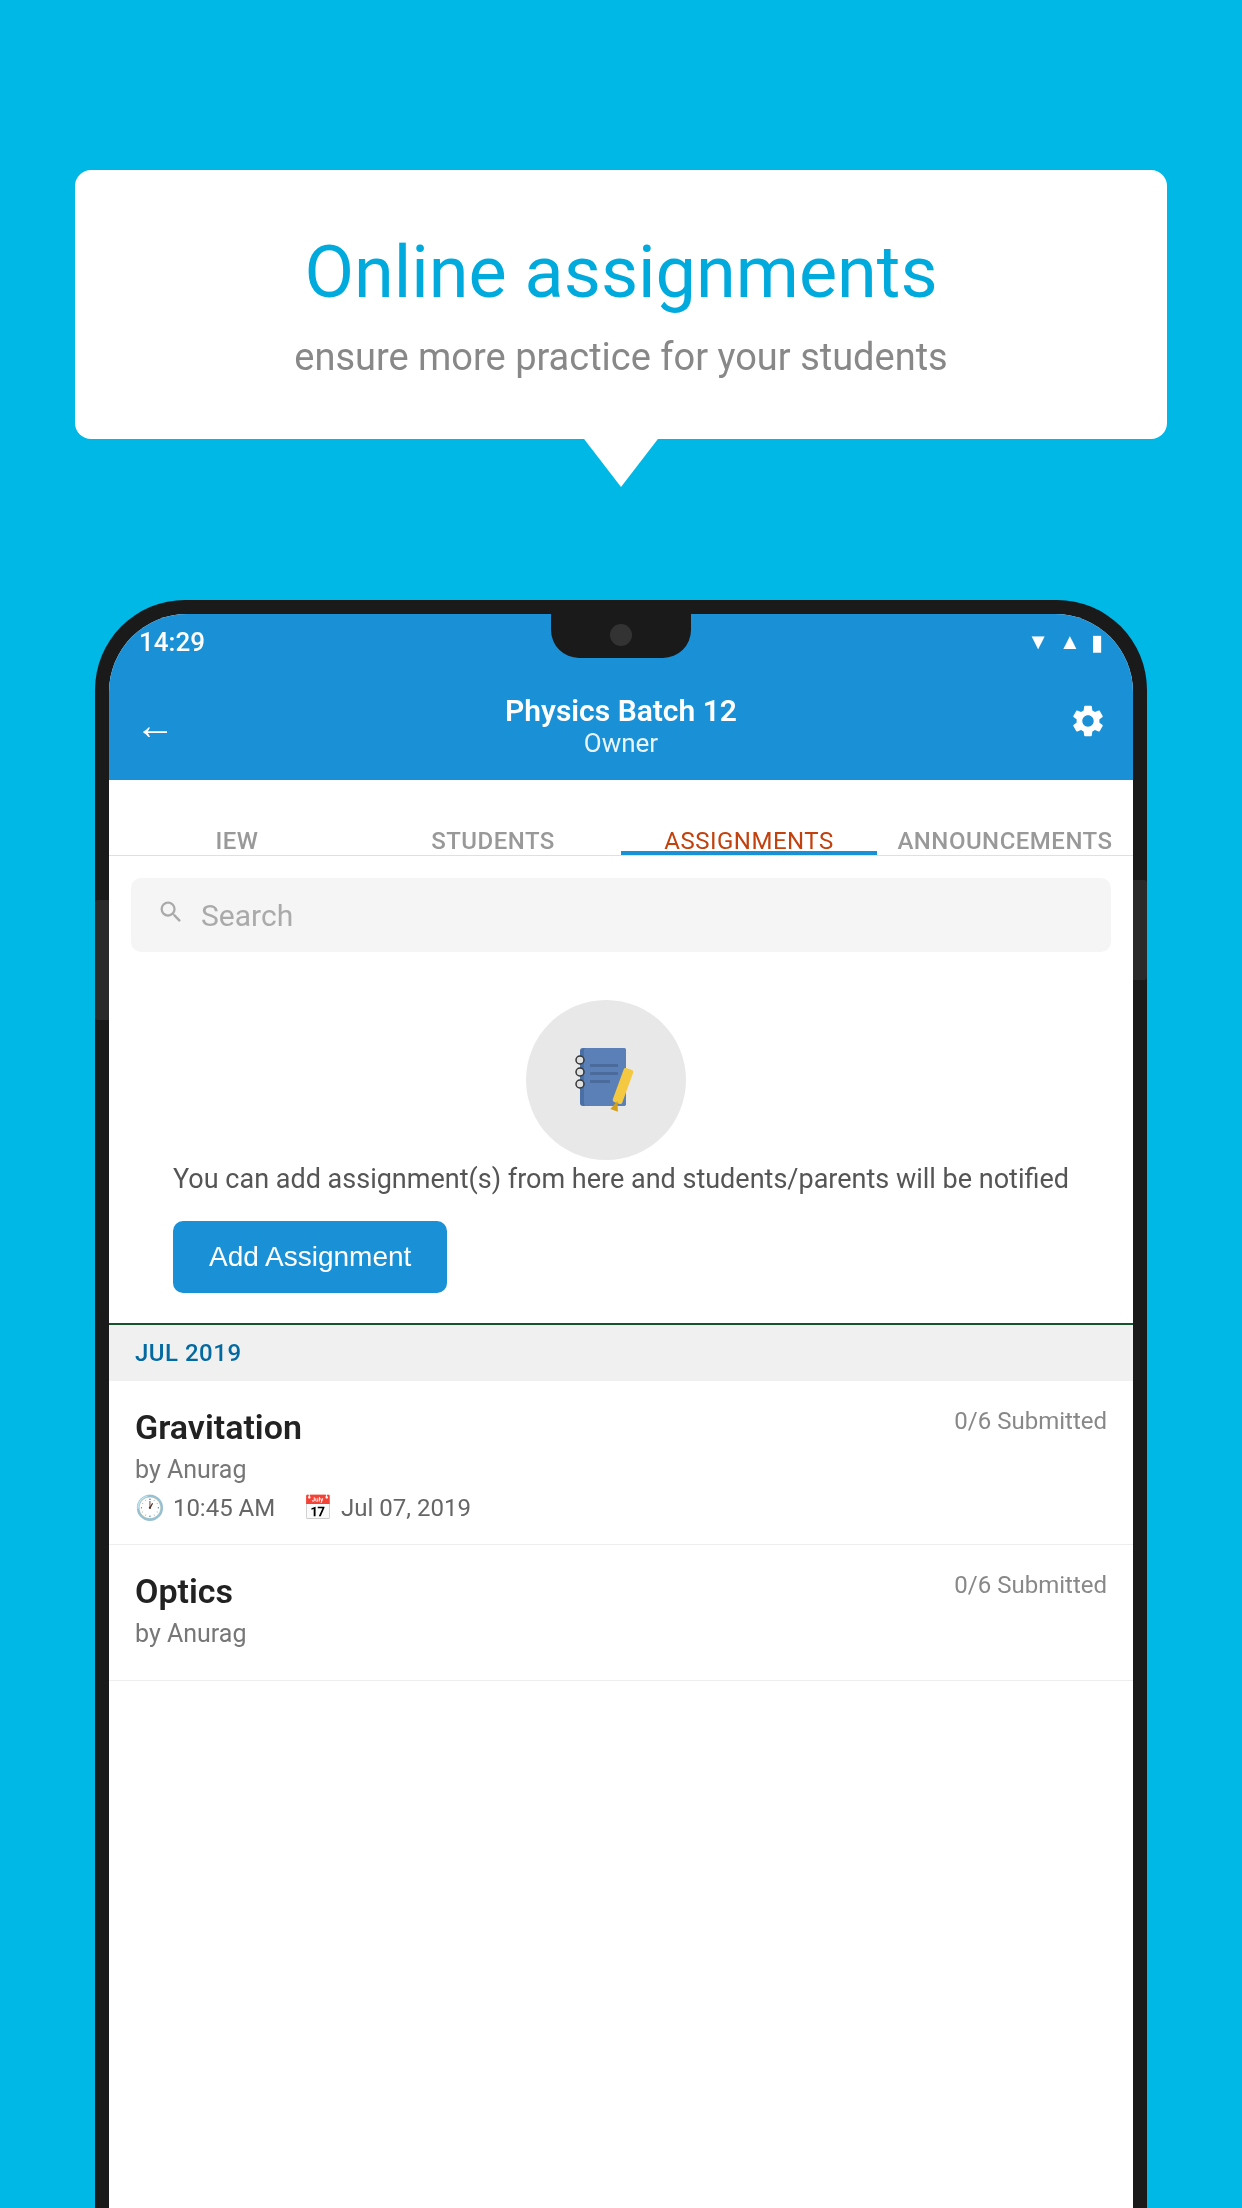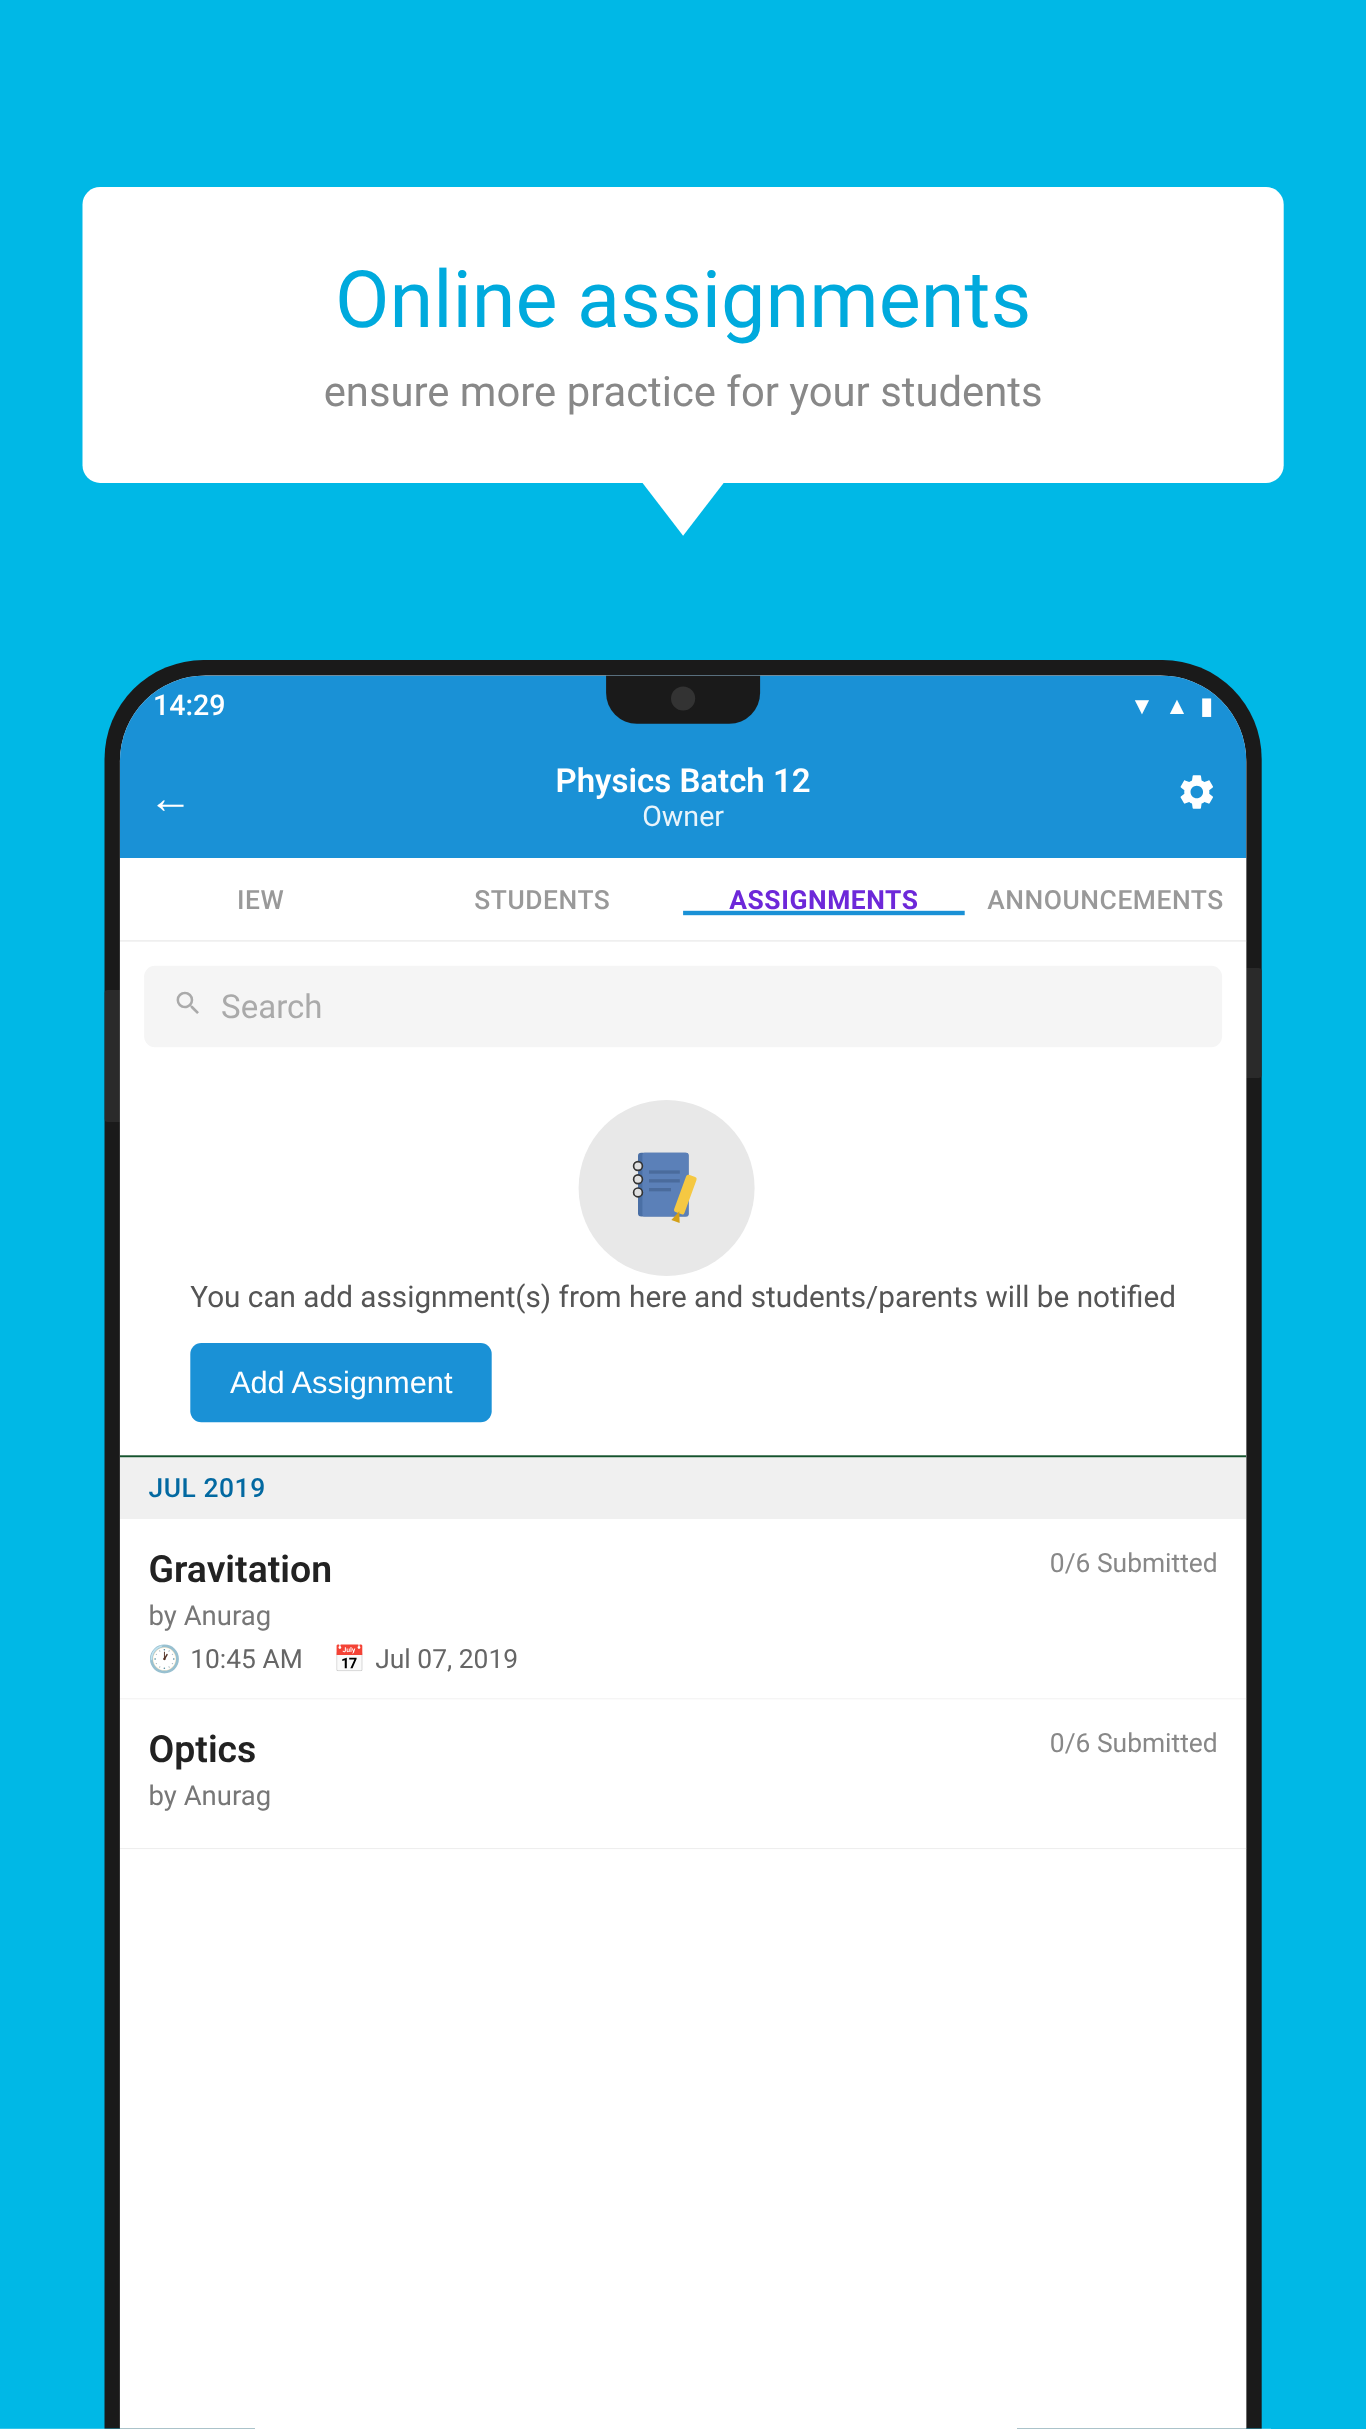"IEW" .tabs { align-items: center -> flex-end }
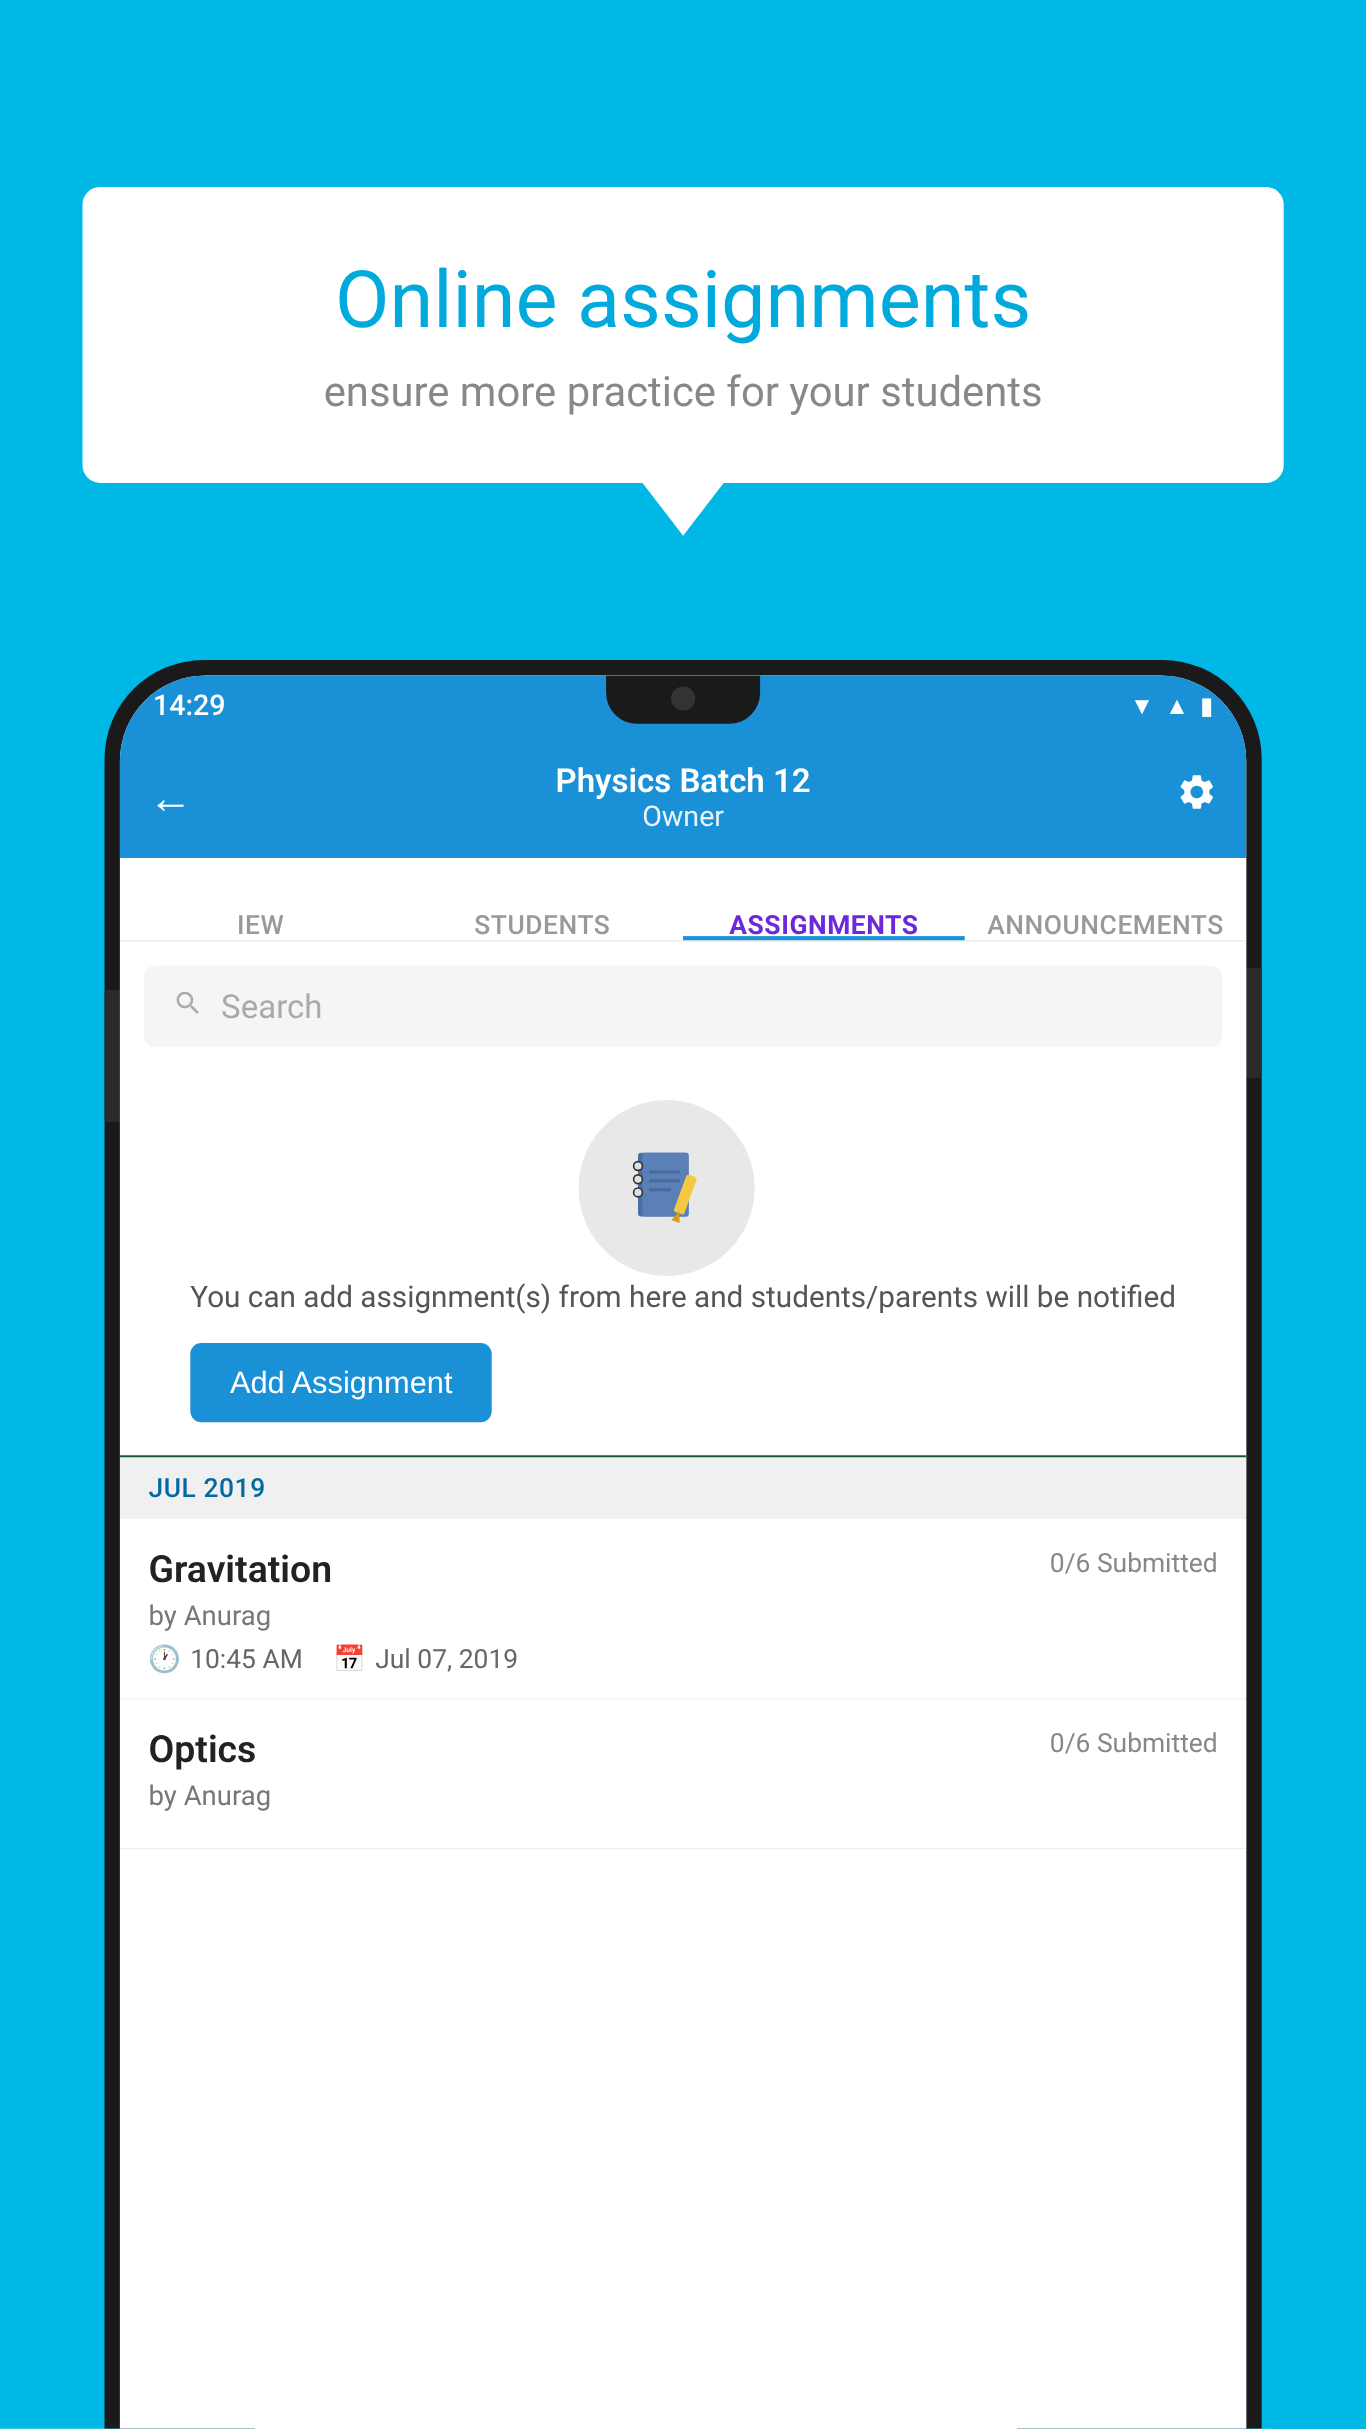"ASSIGNMENTS" .tab.active { color: #6d28d9 -> #c2410c; font-weight: 700 -> 400 }
